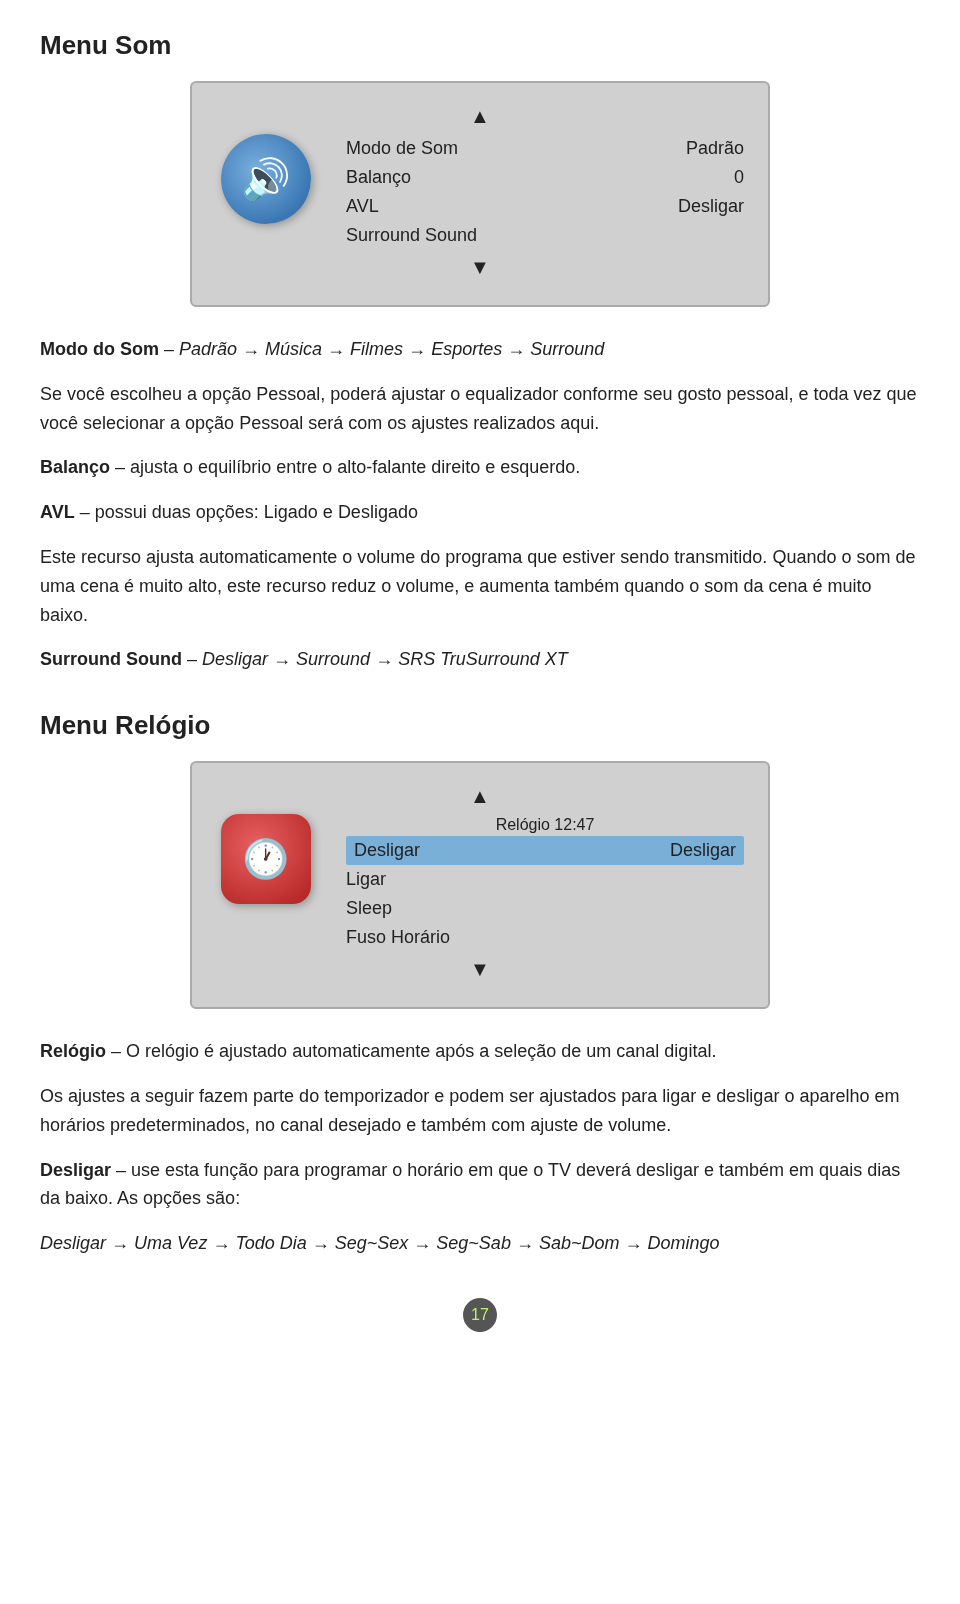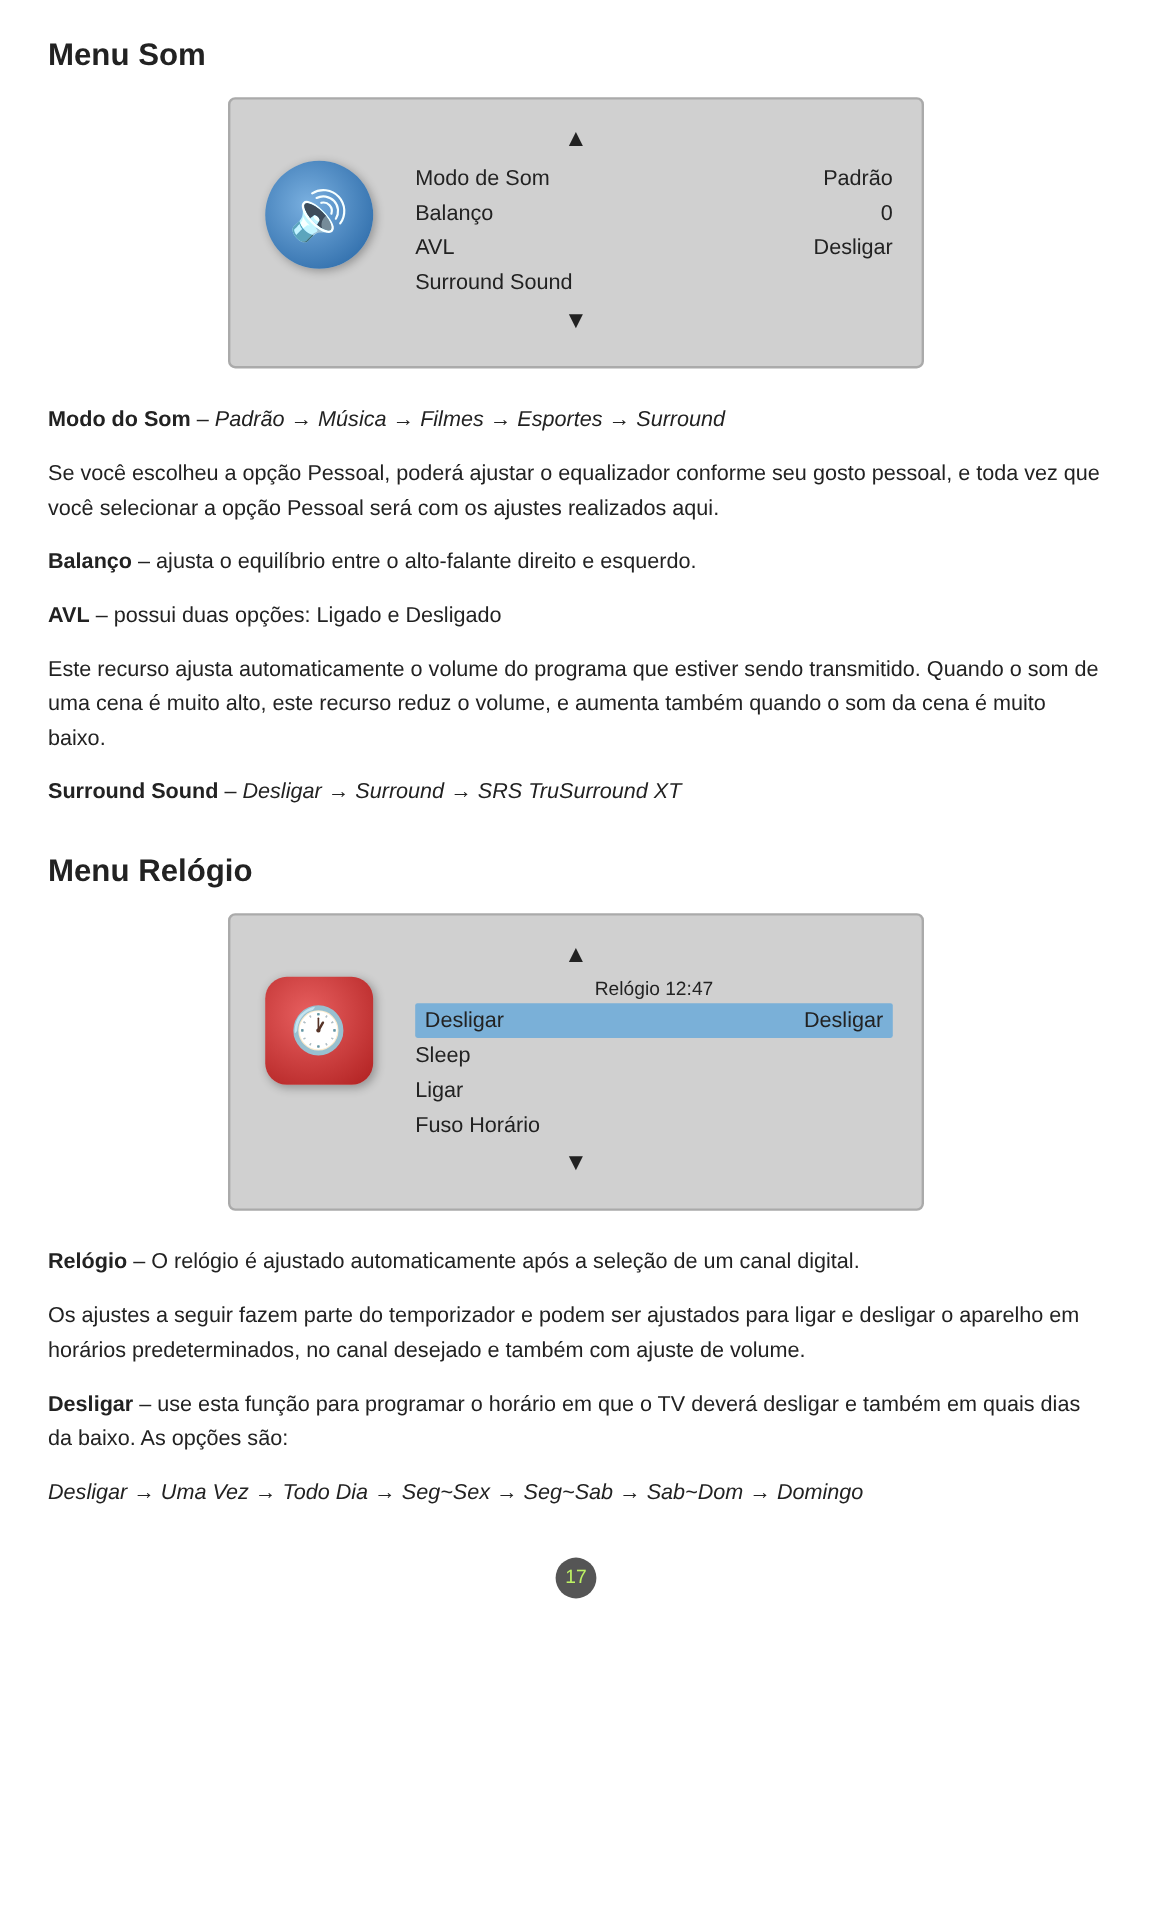"Sleep" div.menu-row { order: before "Ligar" -> after "Ligar" }
